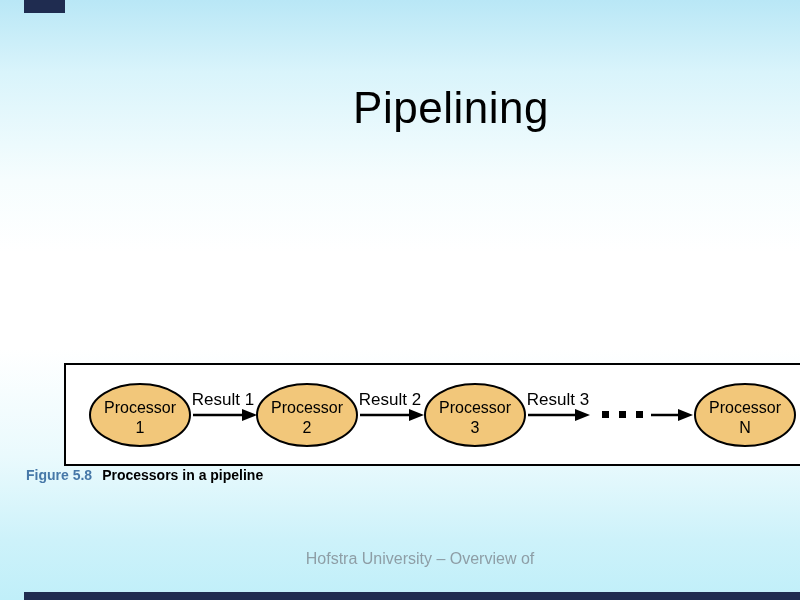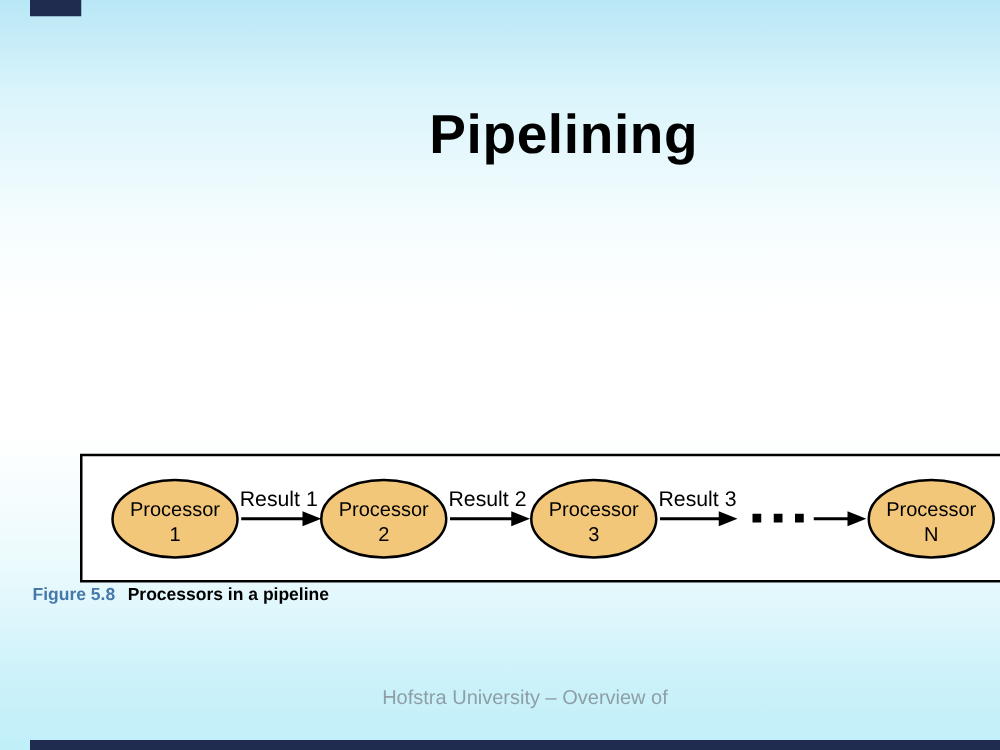"Pipelining" .title { font-weight: 700 -> 400 }
